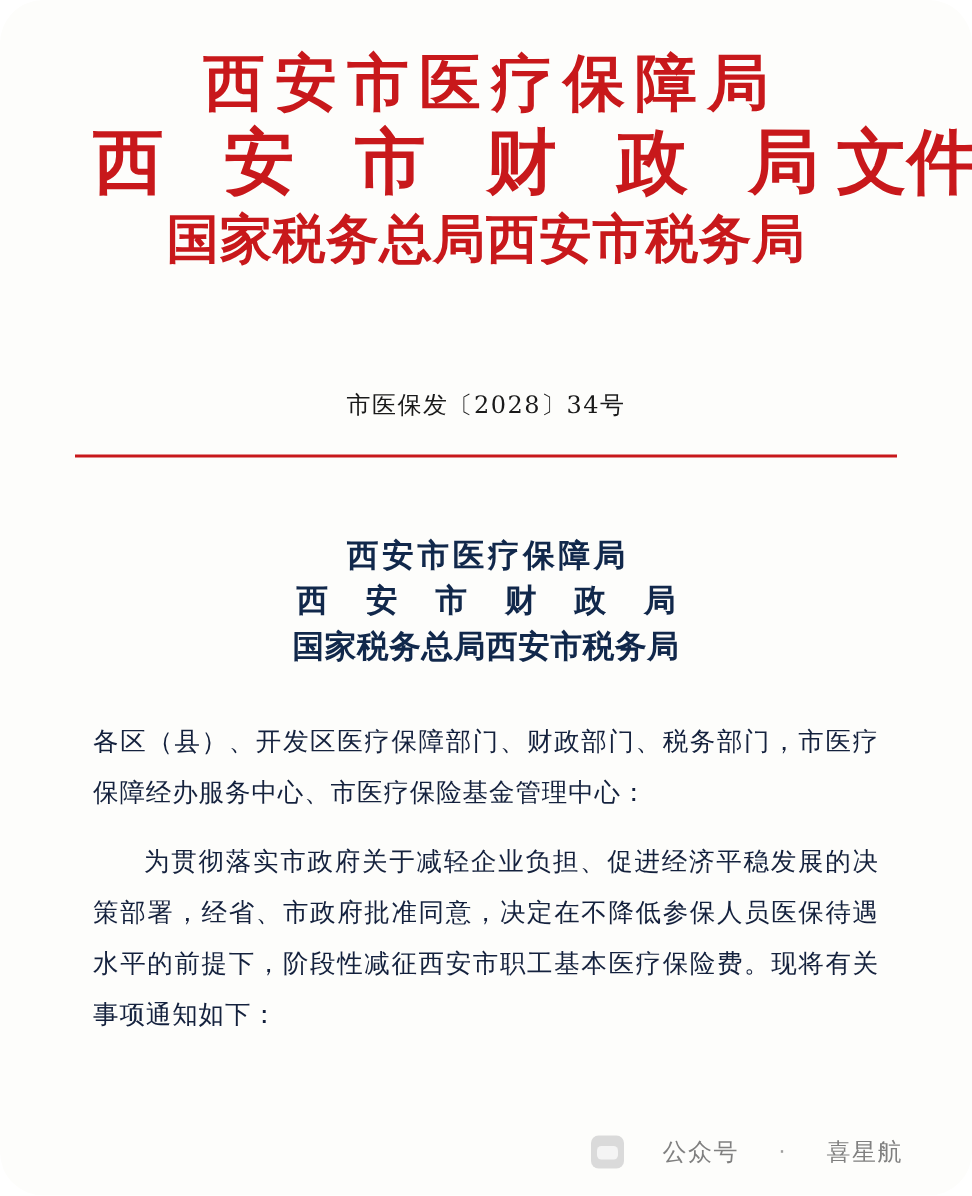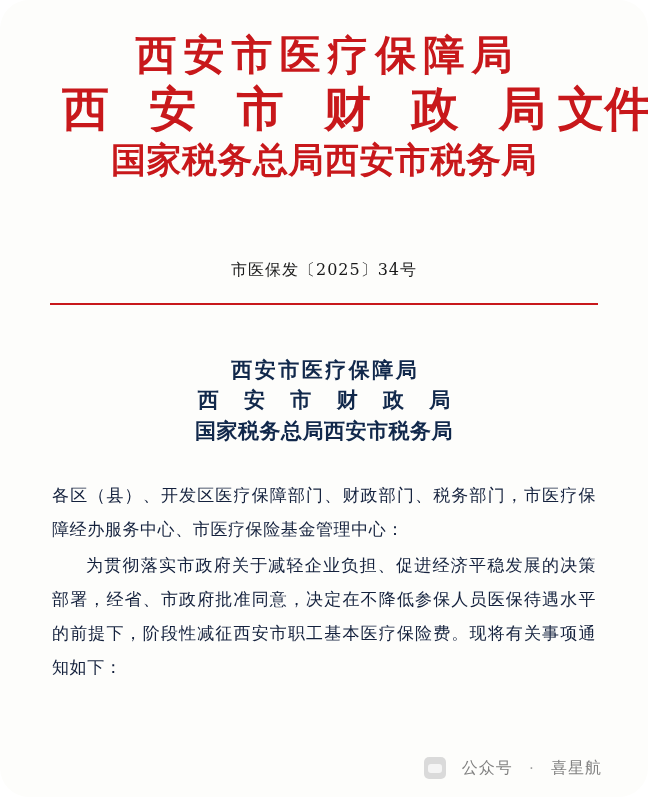"市医保发〔2025〕34号" div.docnum { text: 2025 -> 2028 }
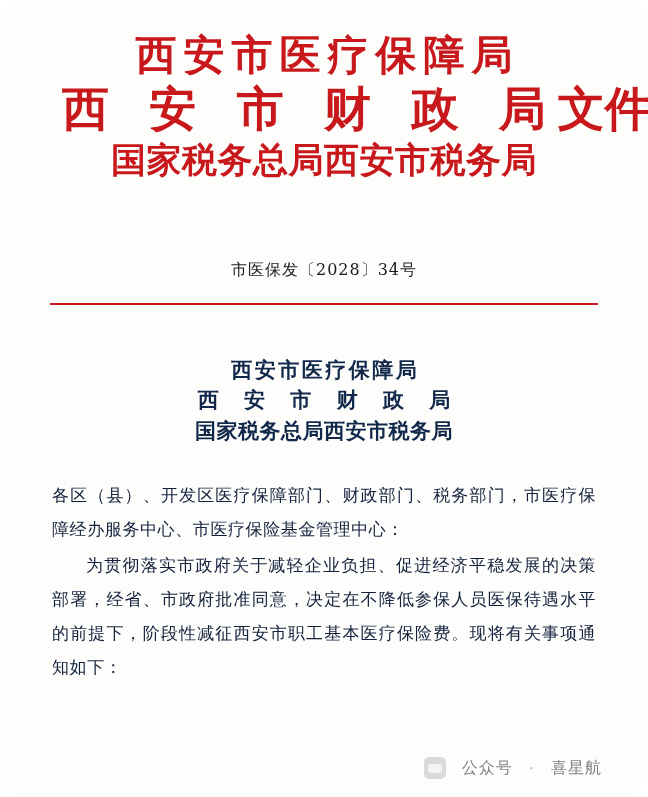"各区（县）、开发区医疗保障部门、财政部门、税务部门，市医疗保障经办服务中心、市医" .body-text p { margin: 2px -> 12px }
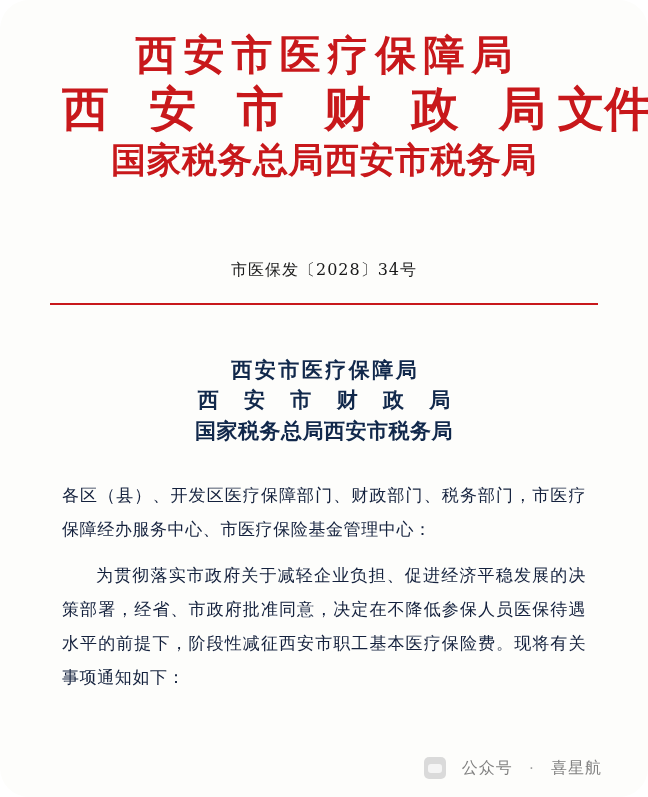"公众号" .watermark { gap: 16px -> 26px }
